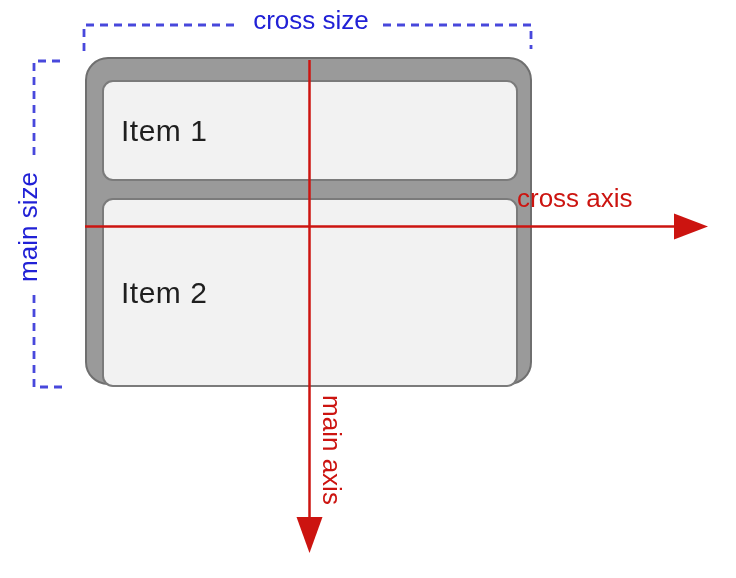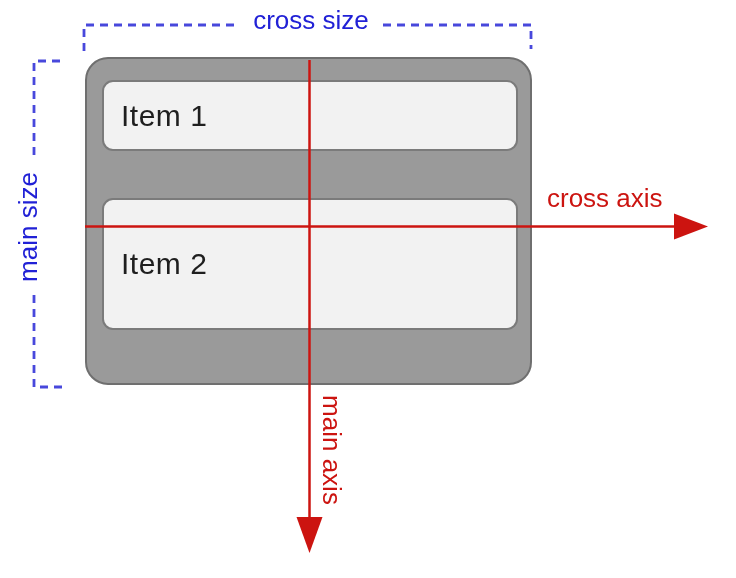"Item 1" .flex-item.item-1 { height: 71px -> 101px }
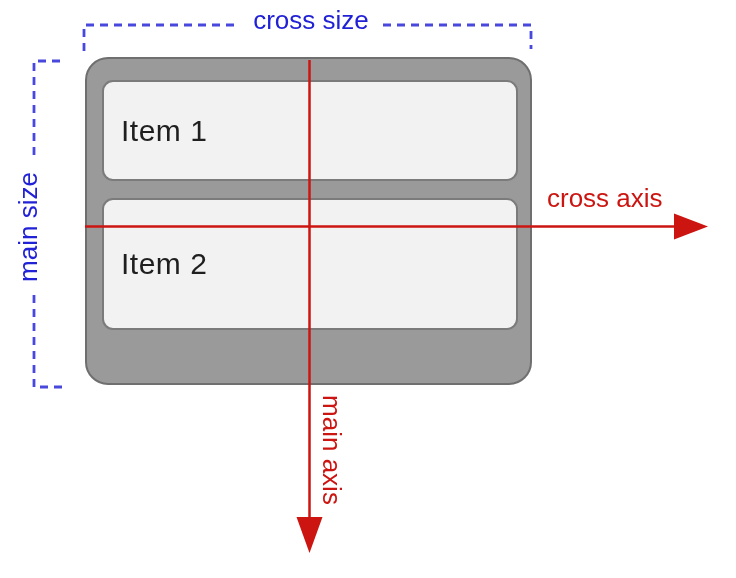"cross axis" .label-cross-axis { left: 547px -> 517px }
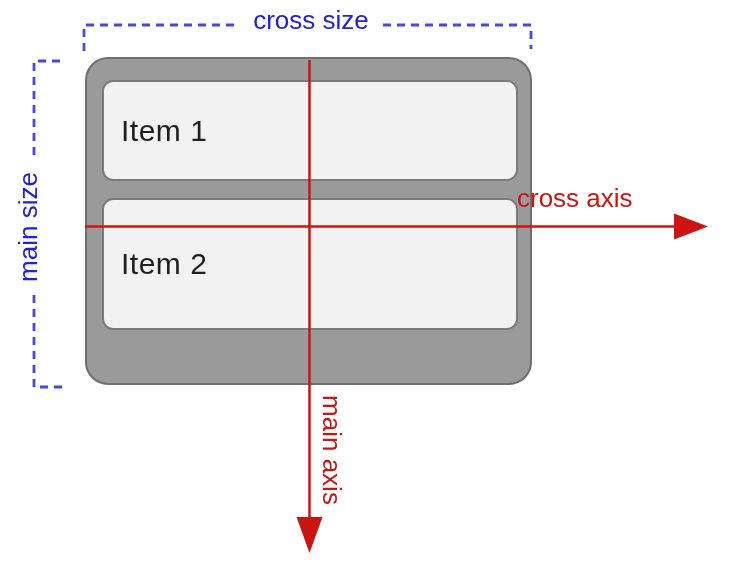"Item 2" .flex-item.item-2 { height: 132px -> 189px }
